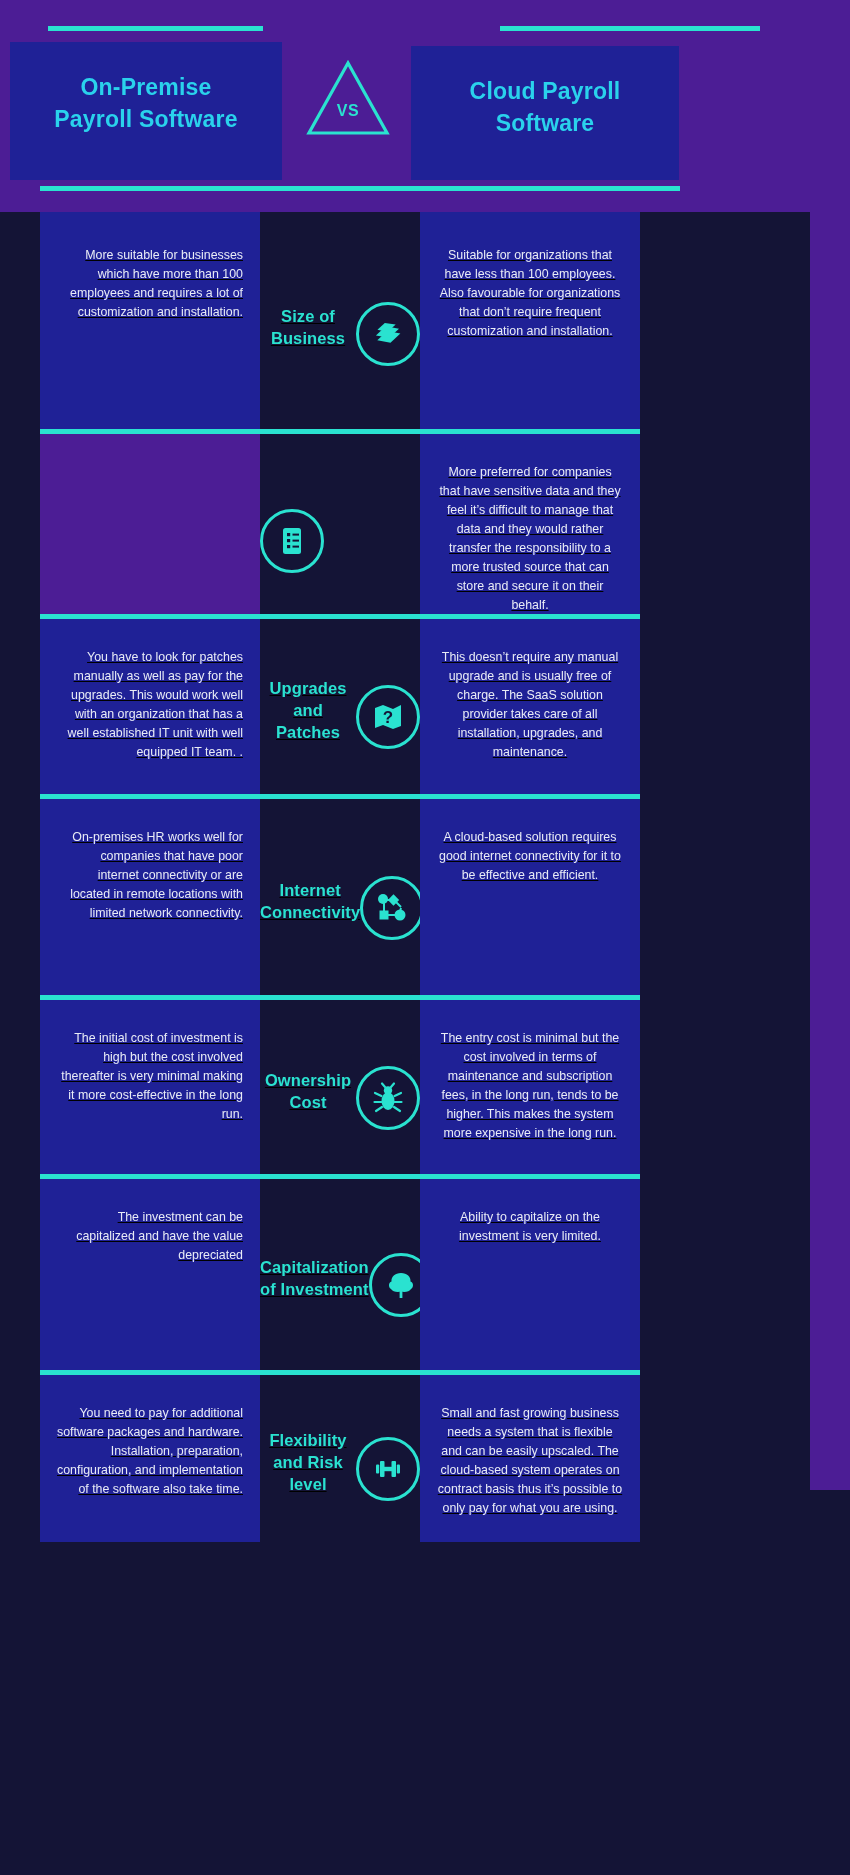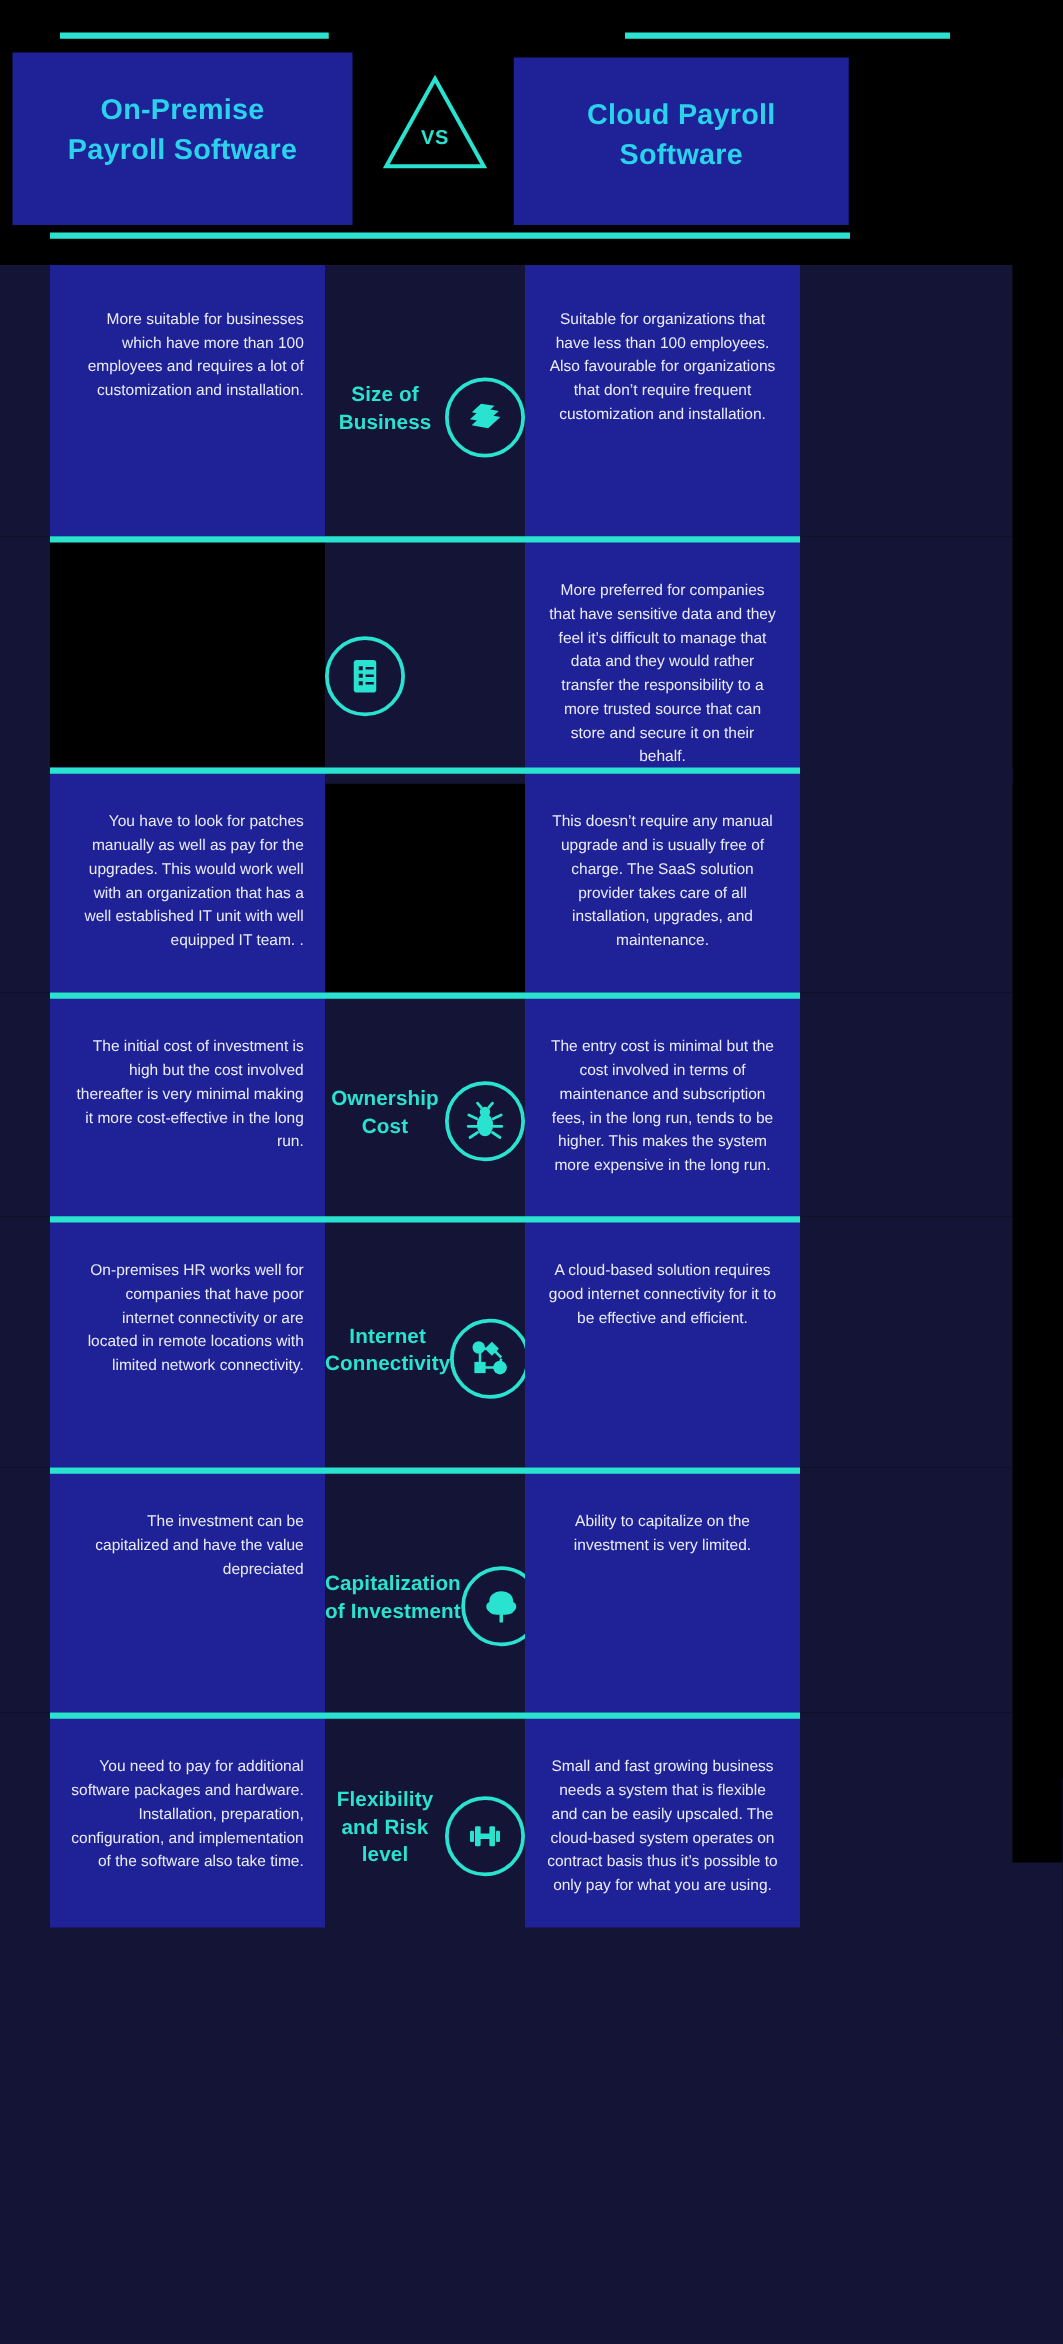"On-Premise" .page { background: #000000 -> #4c1d95; text-decoration: none -> underline }
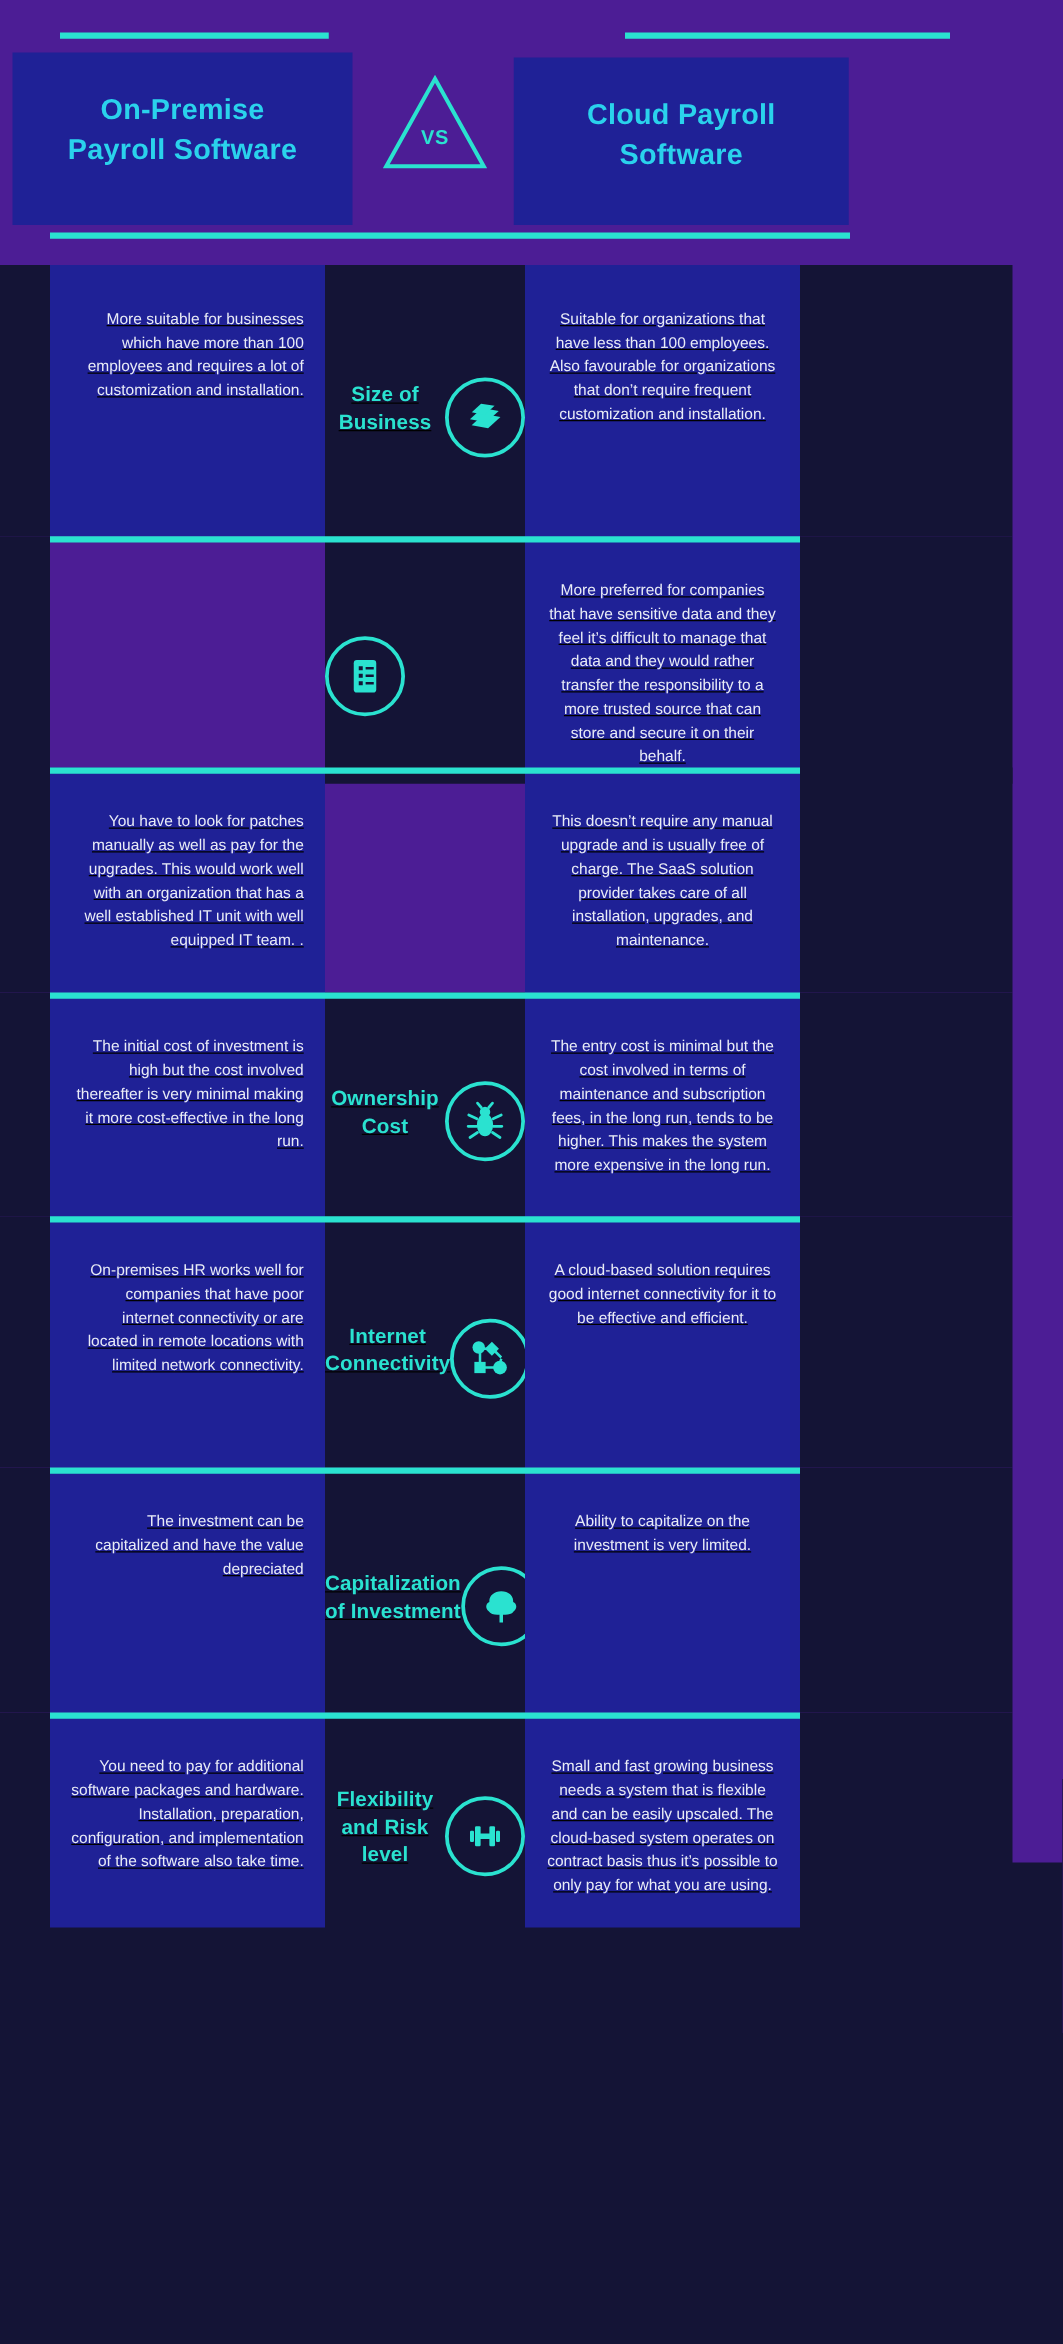"Upgrades and Patches" div.mid { html: none -> <div> <div>Upgrades and Patches</div> <div> <svg> <path></path> <text>?</text> </svg> </div> </div> }
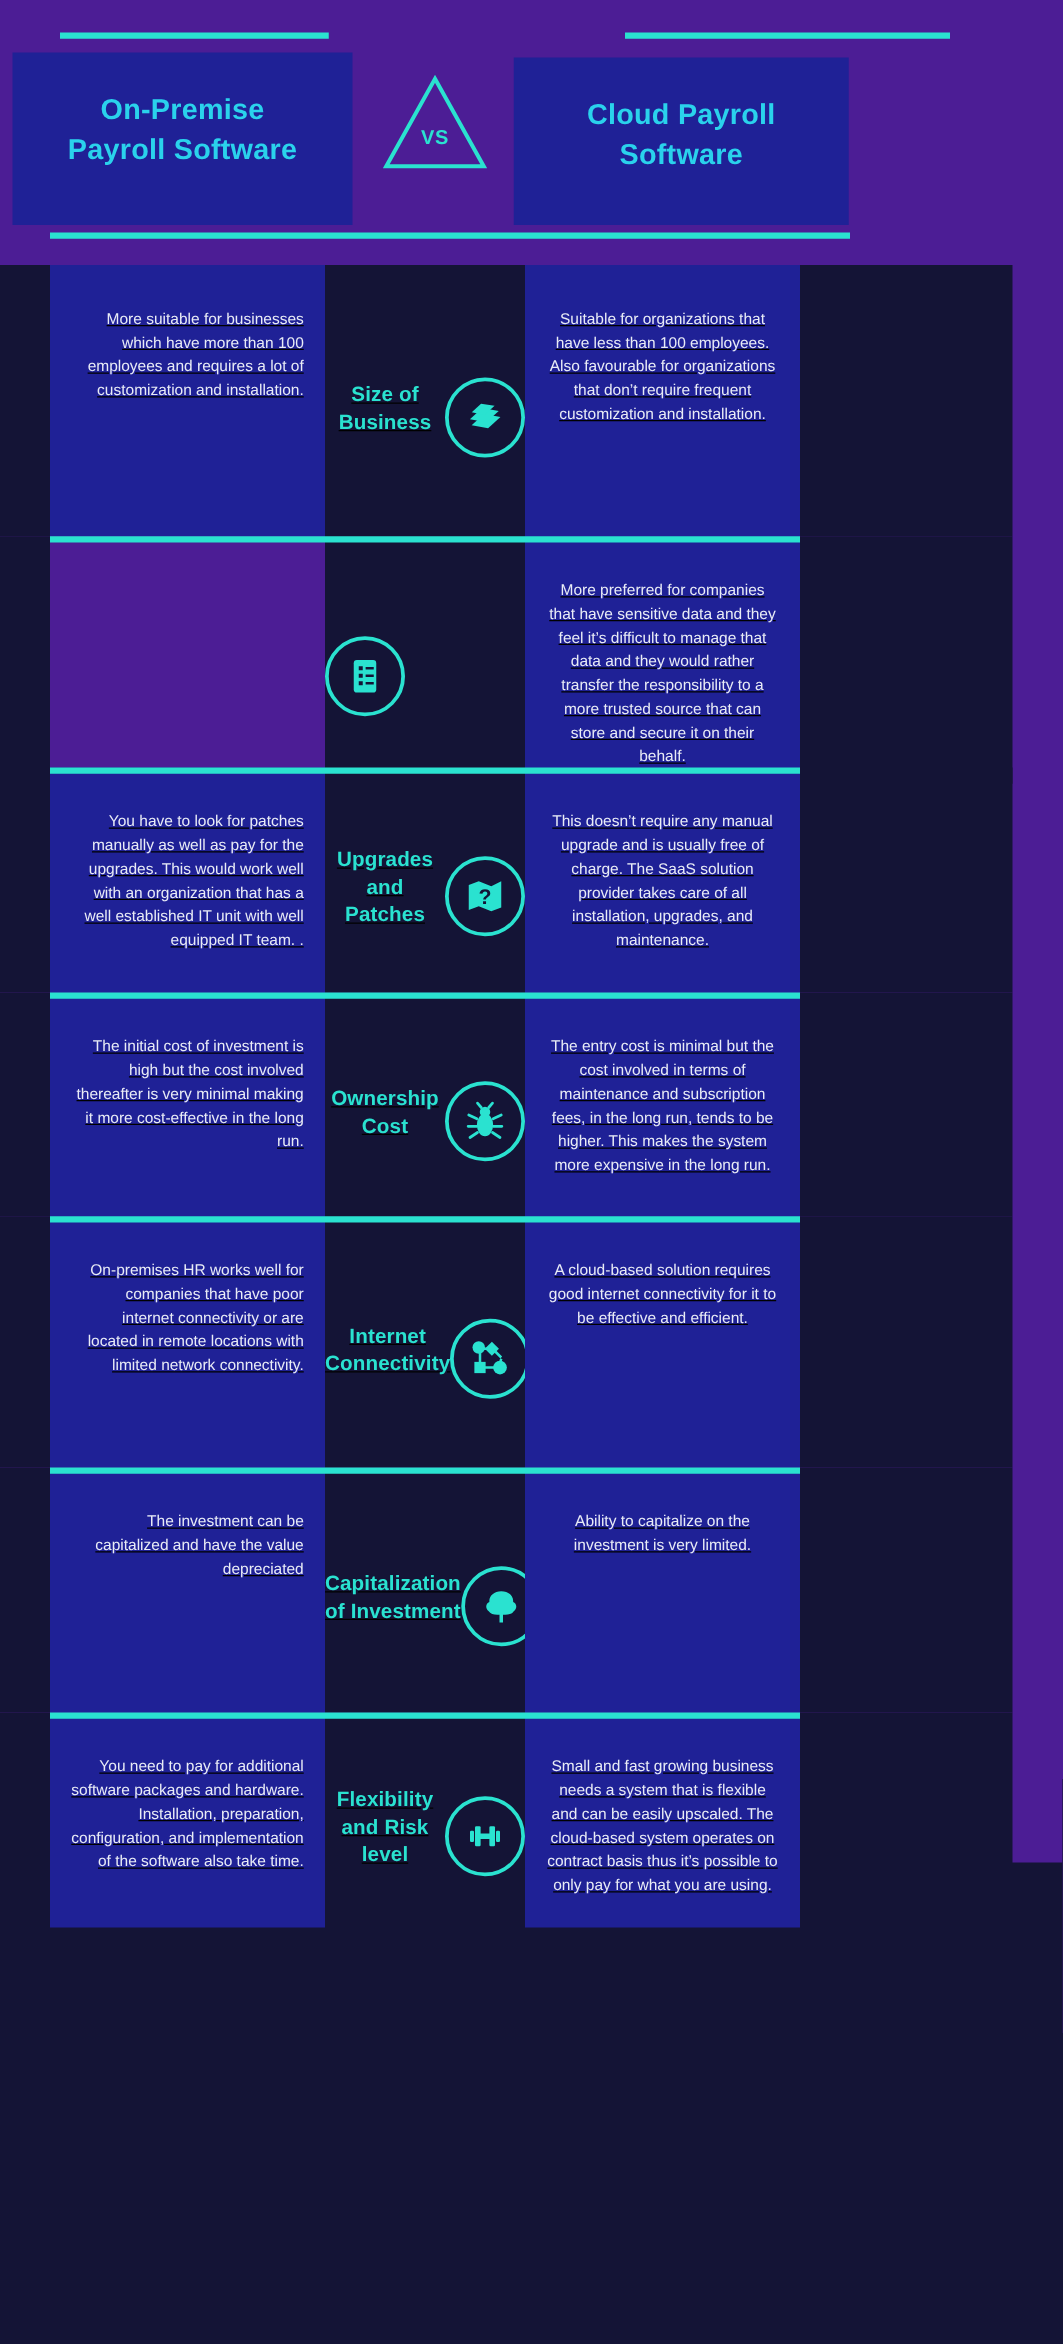"The initial cost of investment" div.row { order: before "On-premises HR works well for" -> after "On-premises HR works well for" }
